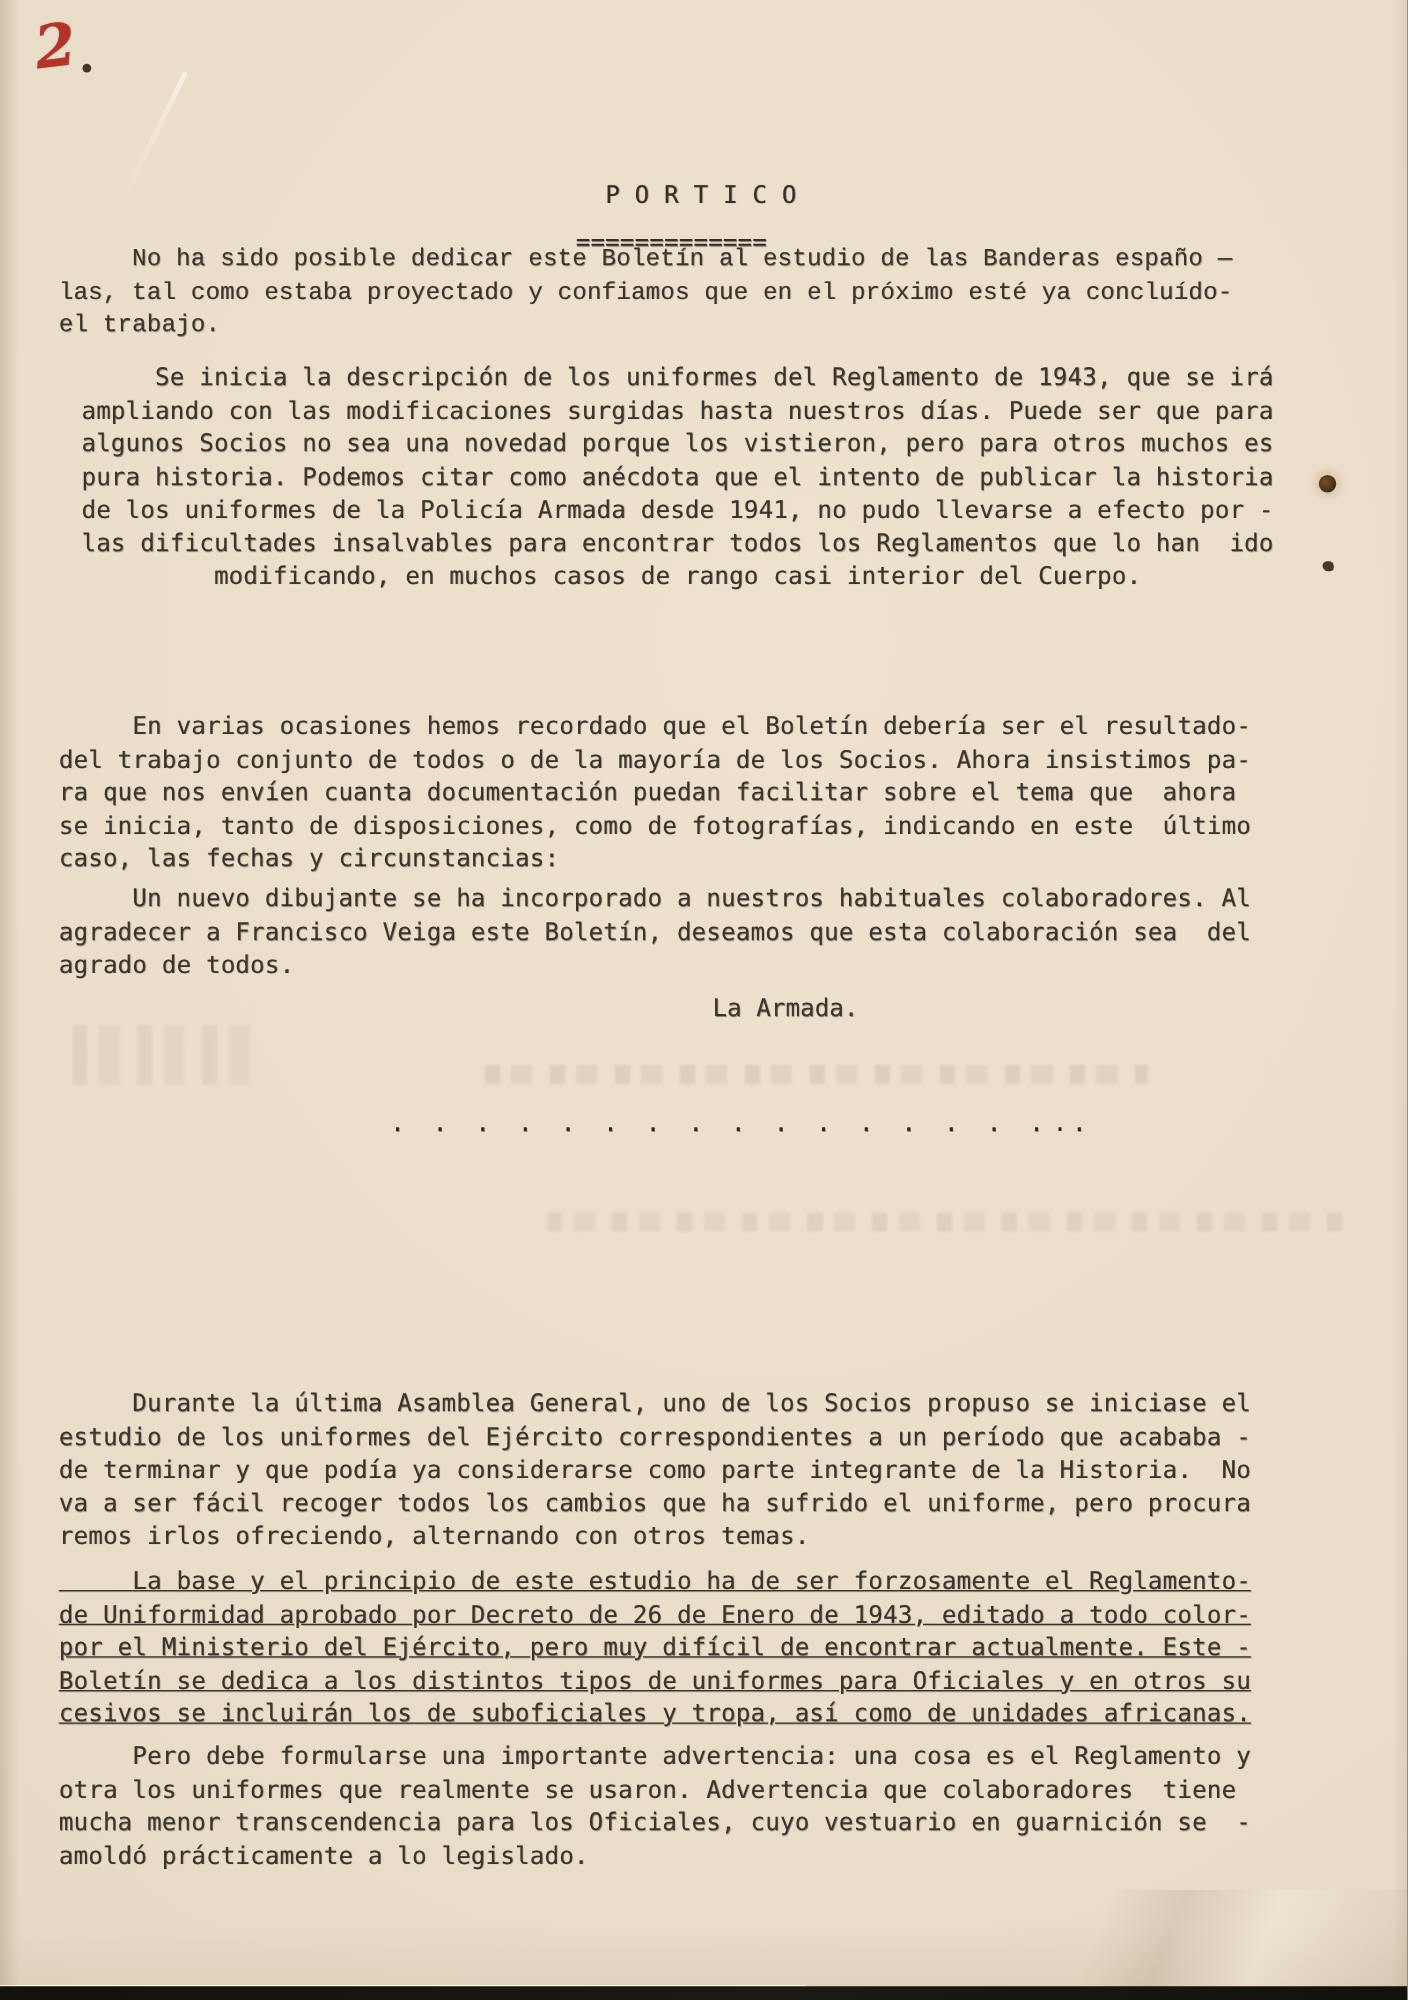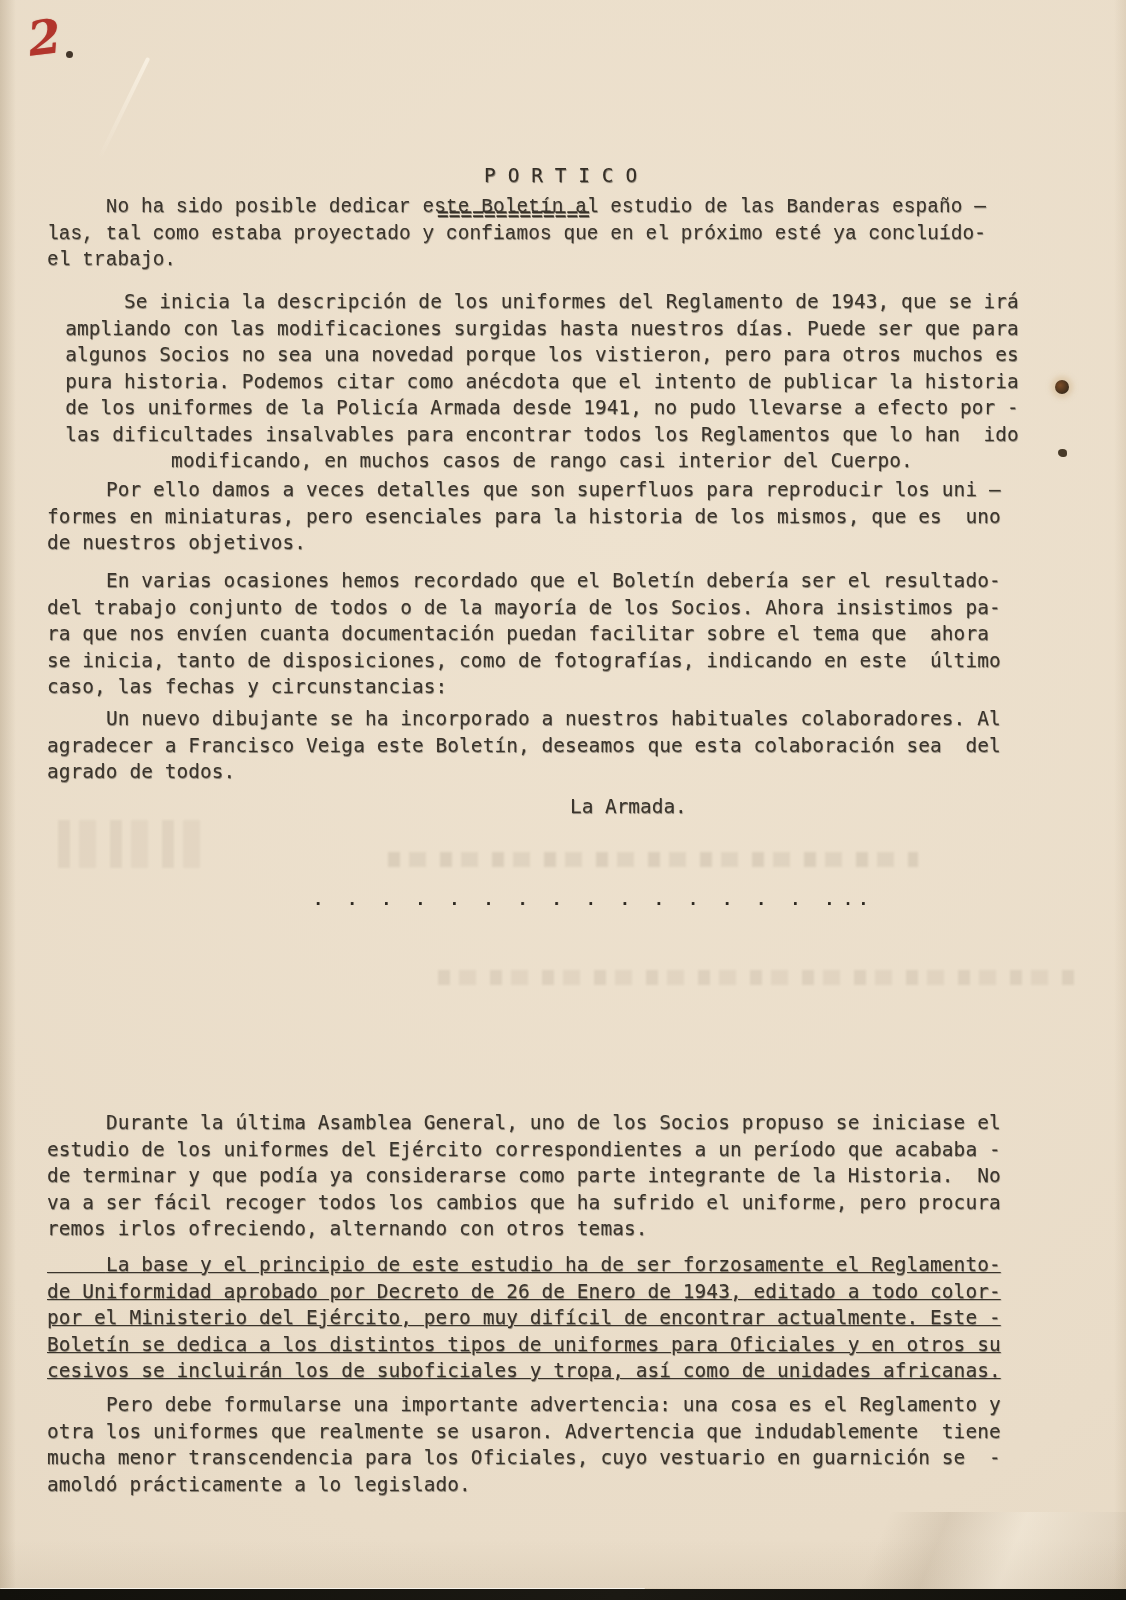"P O R T I" div.heading { text-align: none -> center; top: 146px -> 126px }
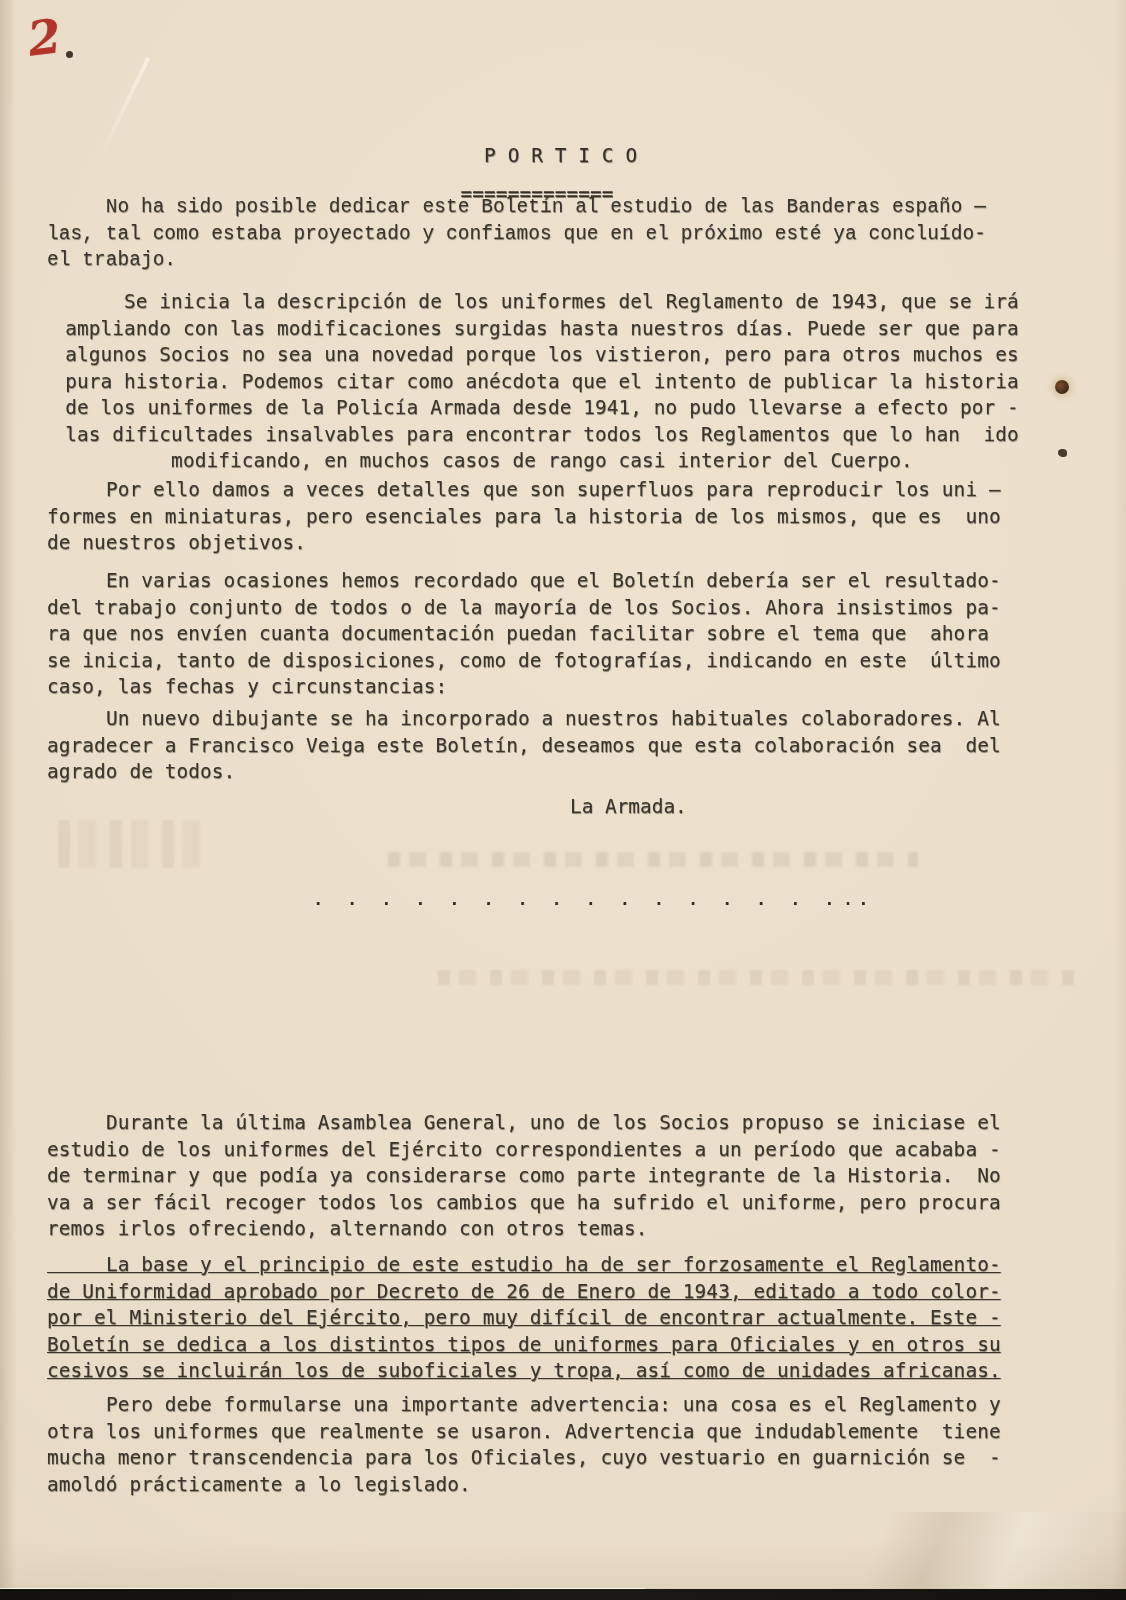"Por ello damos a veces" div.tw { html: <div> Por ello damos a veces detalles que son superfluos para reproducir los uni — formes en miniaturas, pero esenciales para la historia de los mismos, que es uno de nuestros objetivos.</div> -> none }
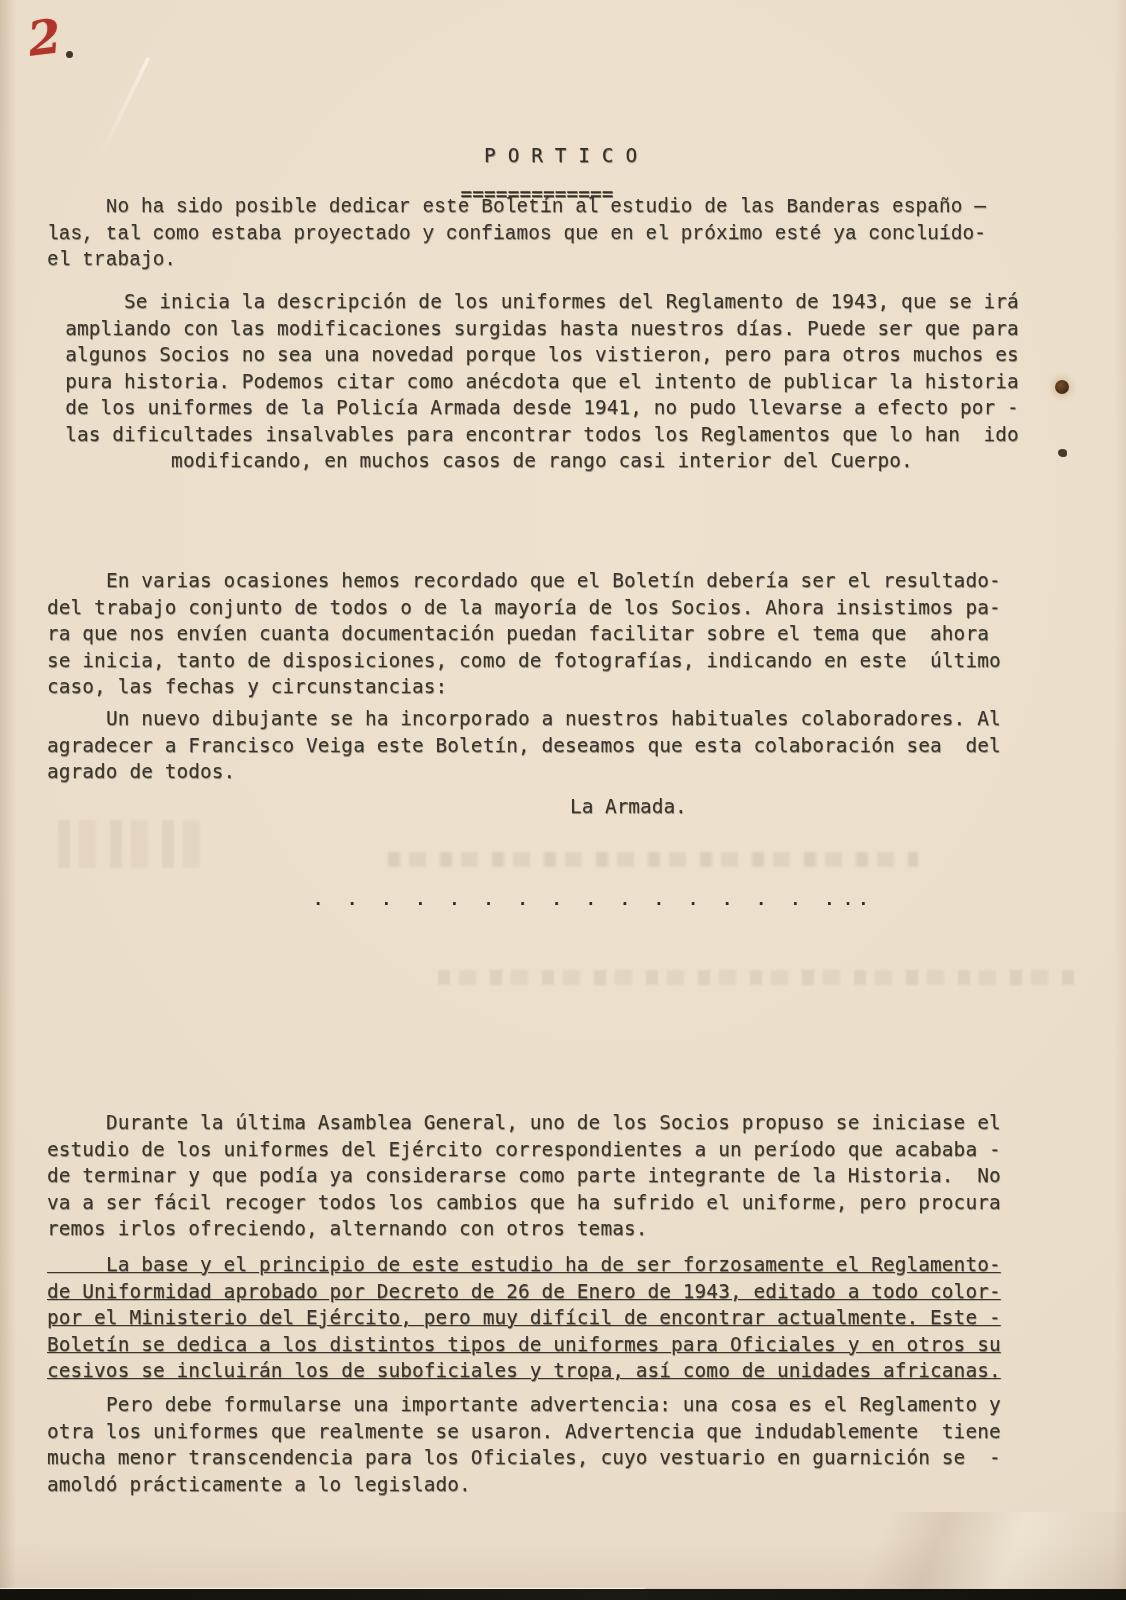"Pero debe formularse una importante" div.tw { text: indudablemente -> colaboradores }
